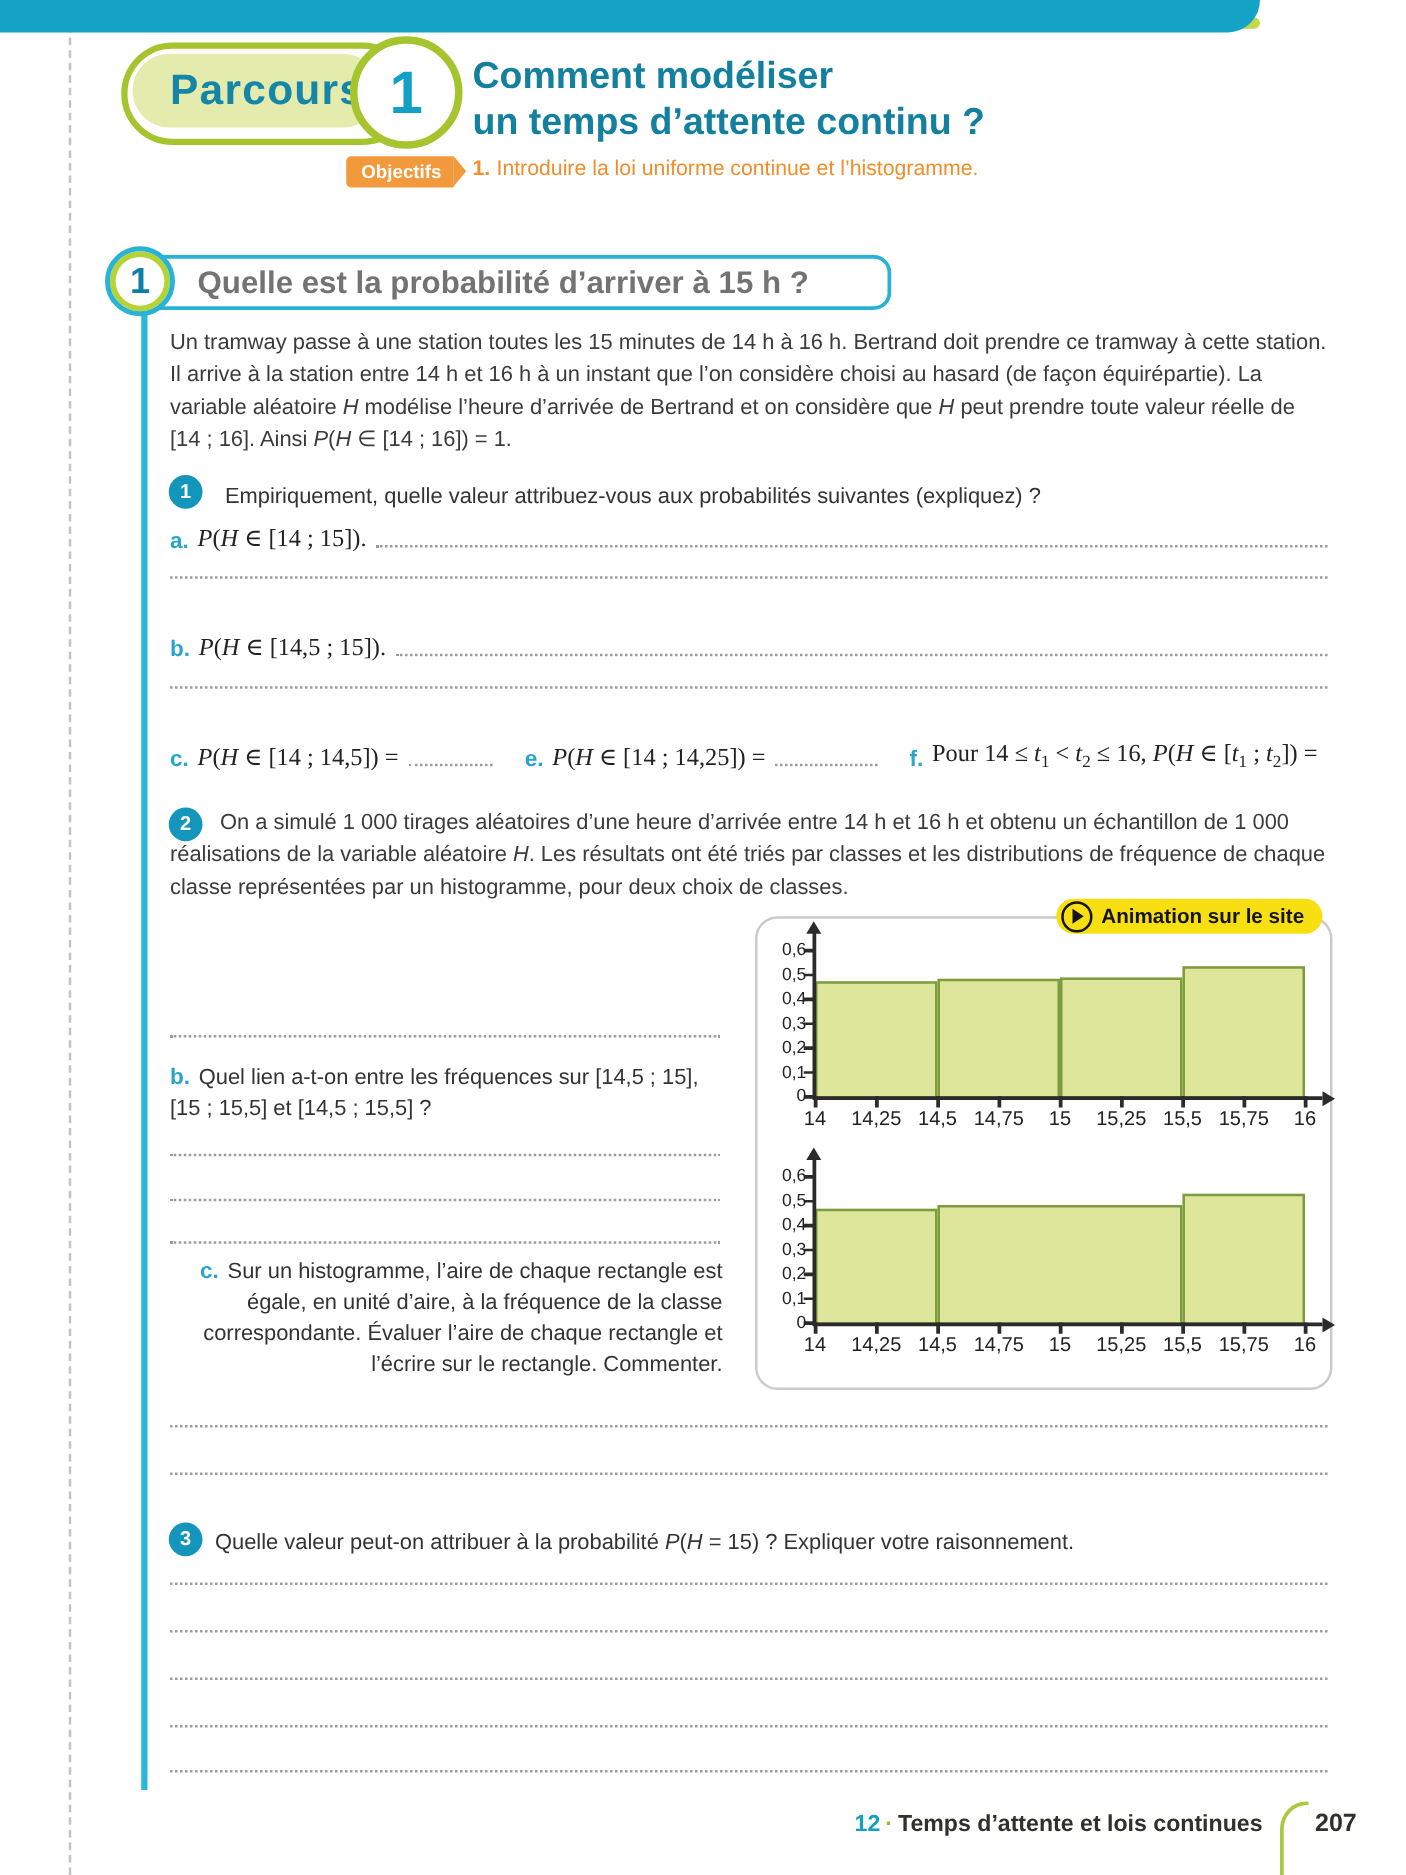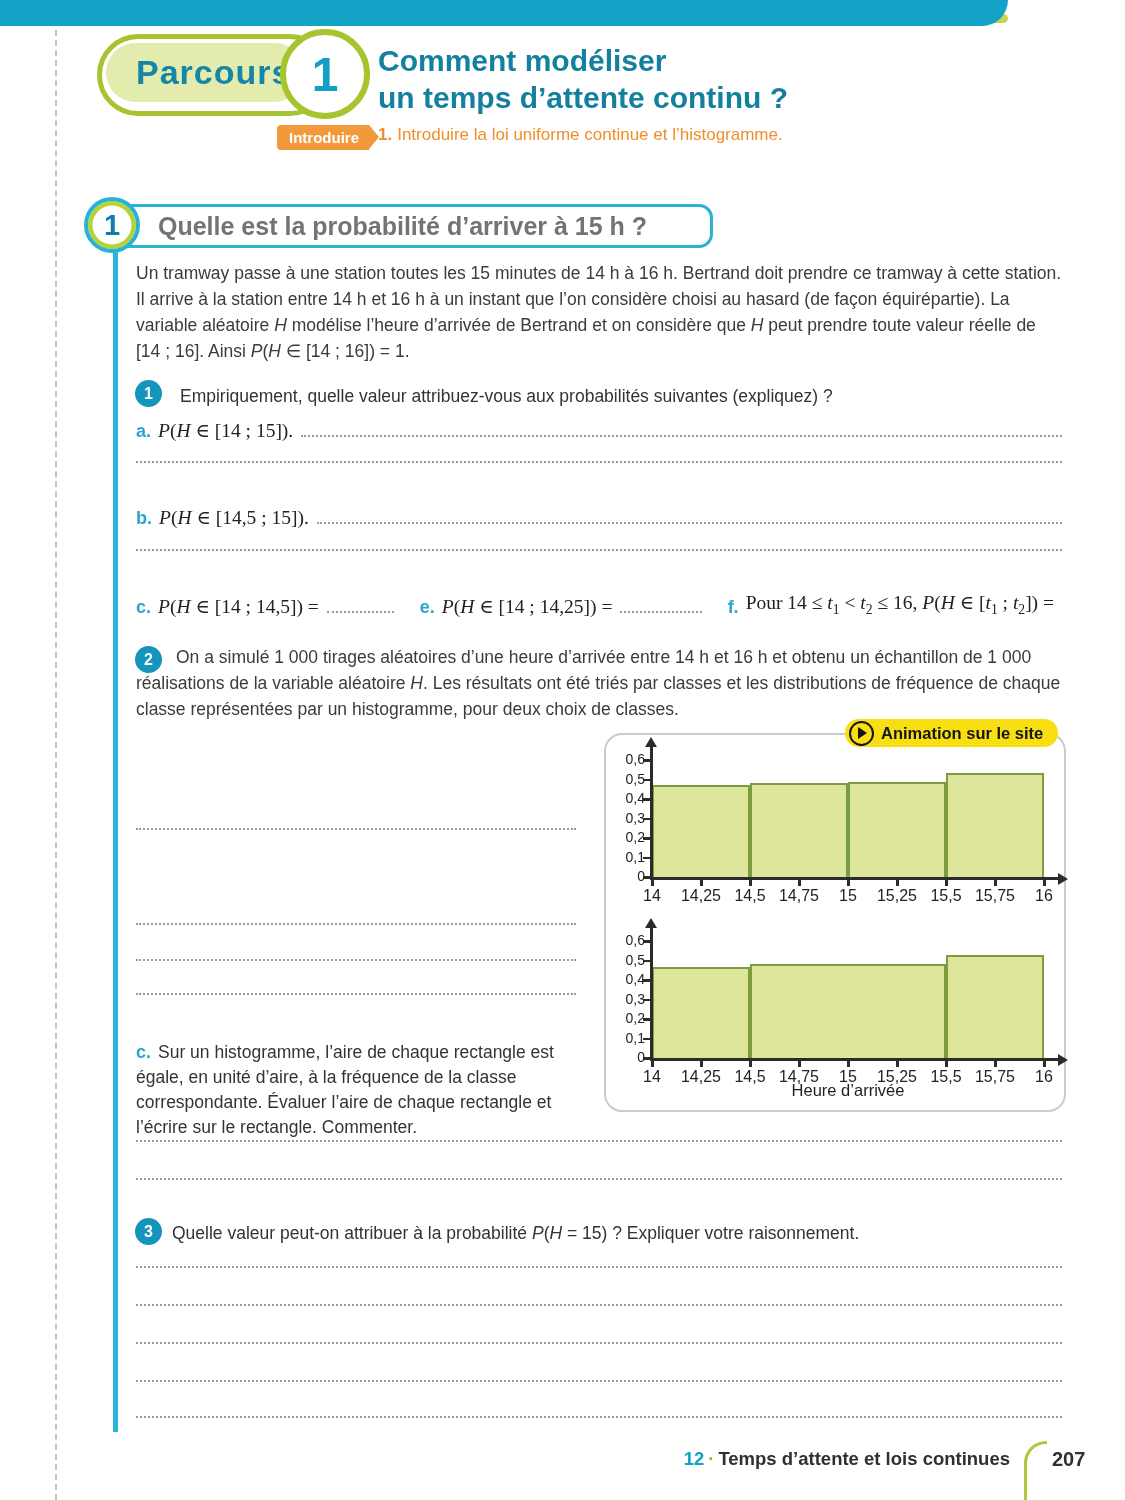"Introduire" div.objectifs-badge { text: Introduire -> Objectifs }
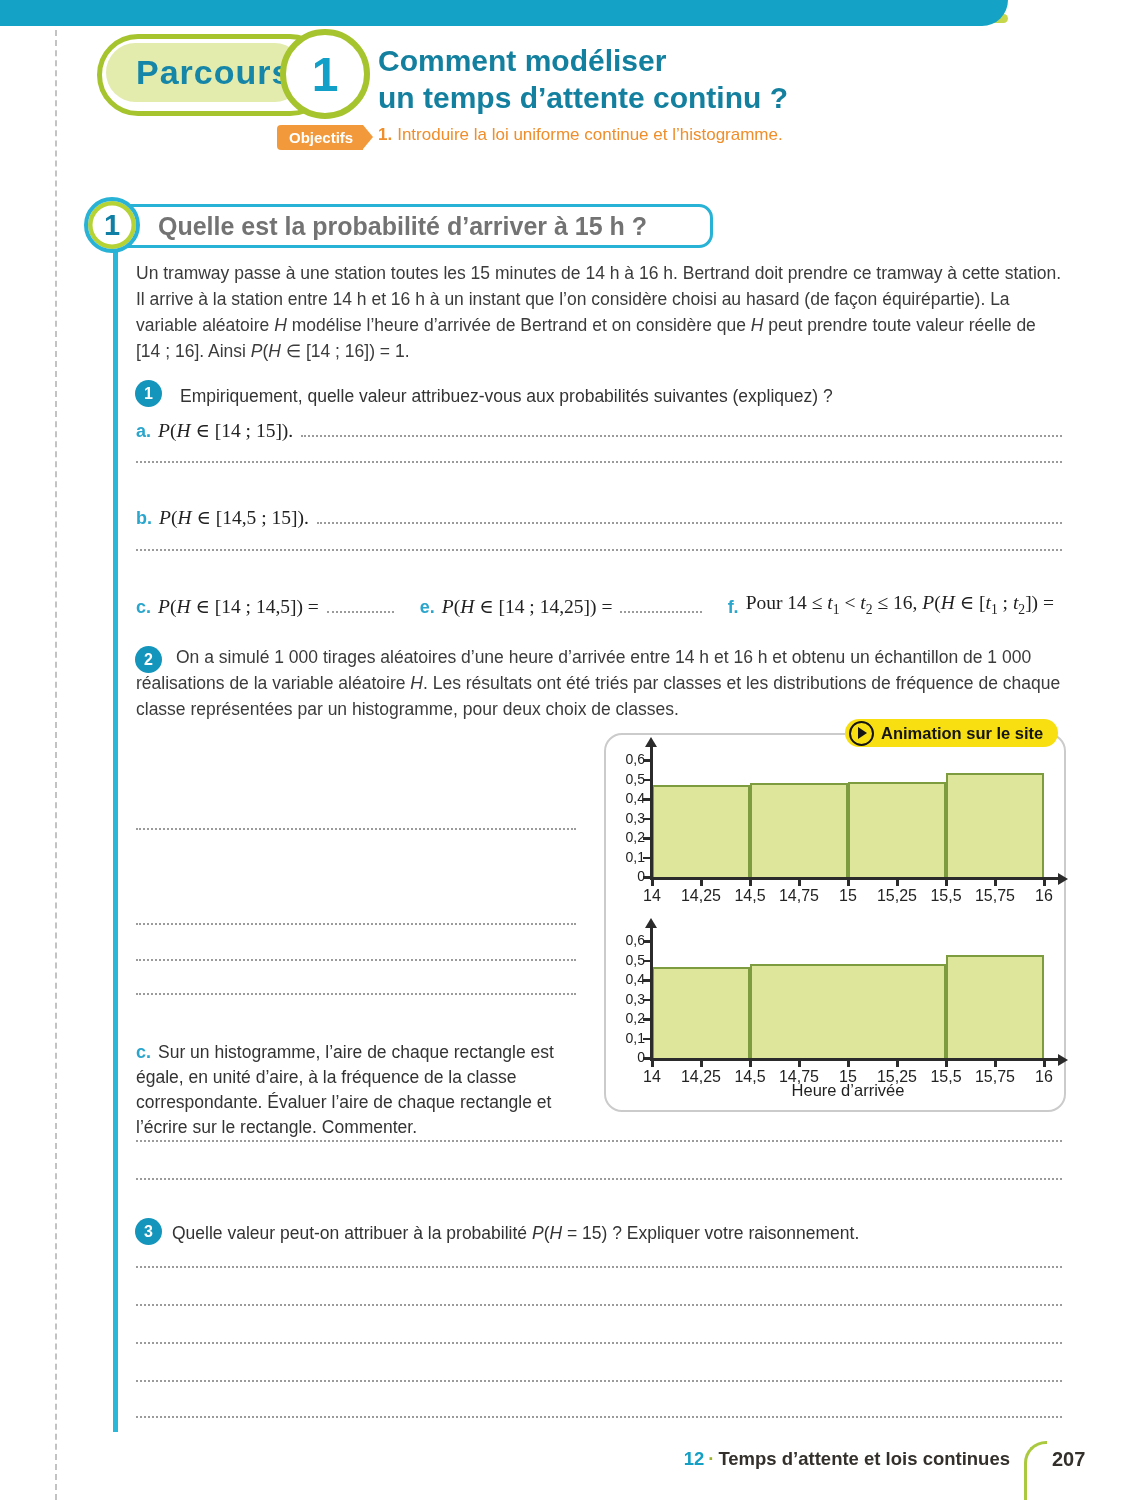"b. Quel lien a-t-on entre" div.colitem { html: none -> <div> <b>b.</b><span>Quel lien a-t-on entre les fréquences sur [14,5 ; 15], [15 ; 15,5] et [14,5 ; 15,5] ?</span> </div> }
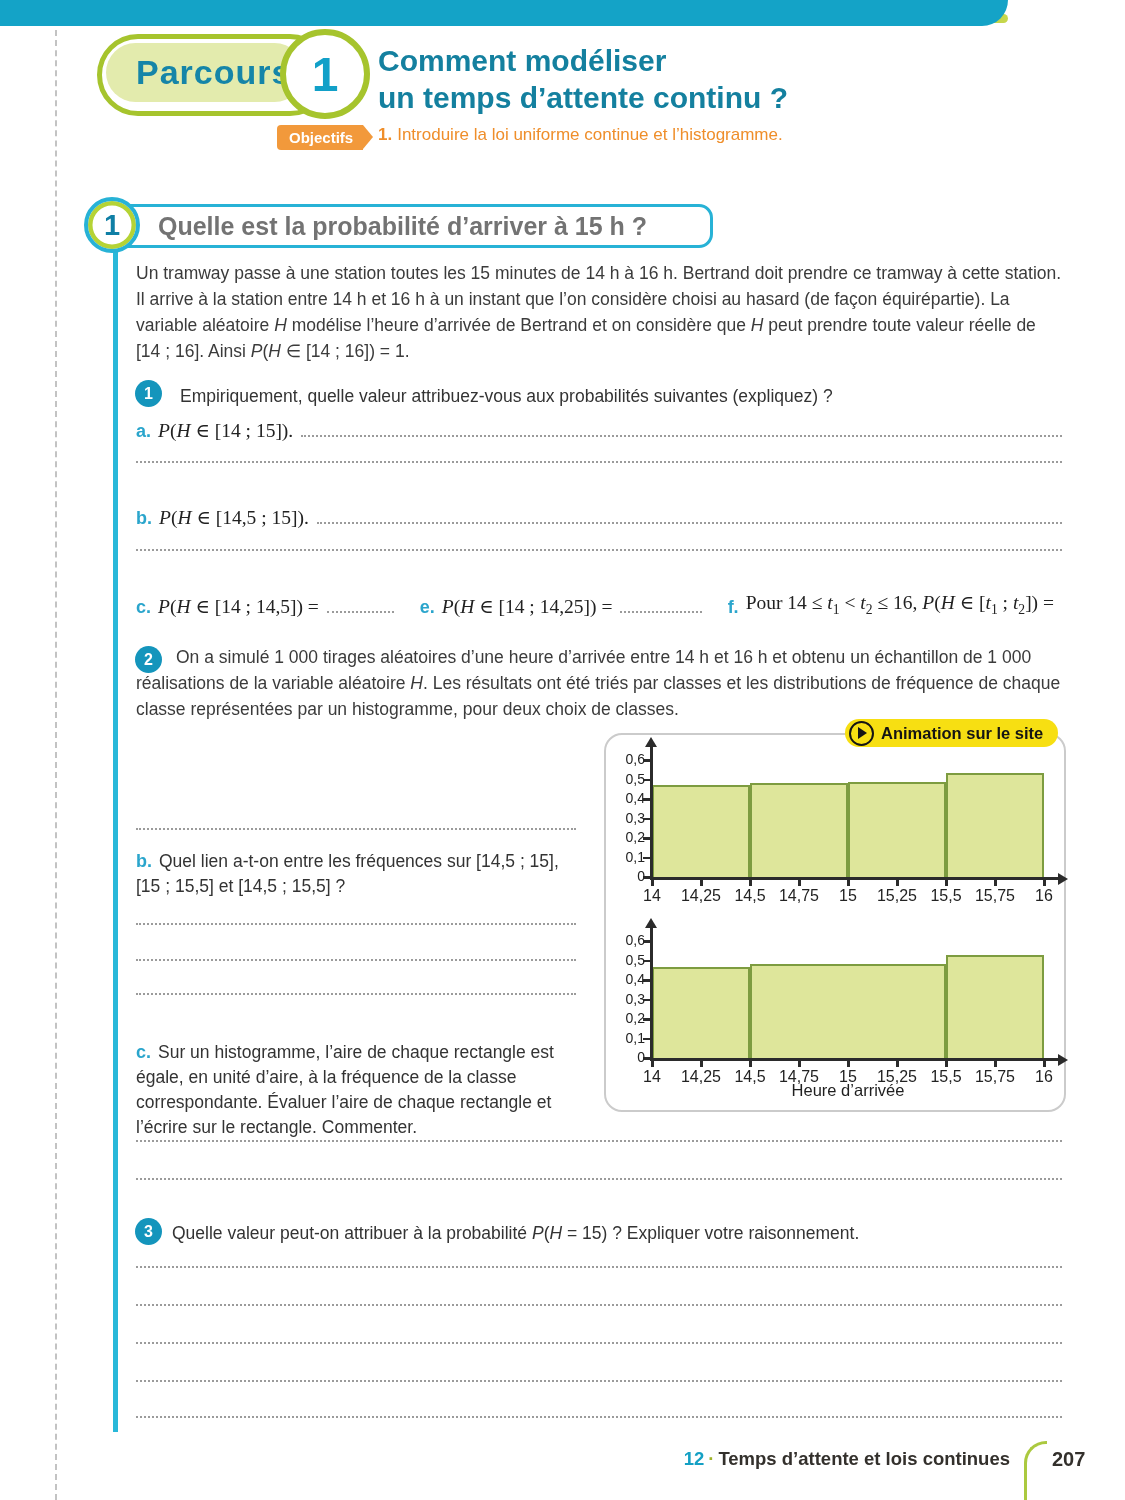"c. Sur un histogramme, l’aire" div.colitem { text-align: none -> right; top: 1040px -> 1004px }
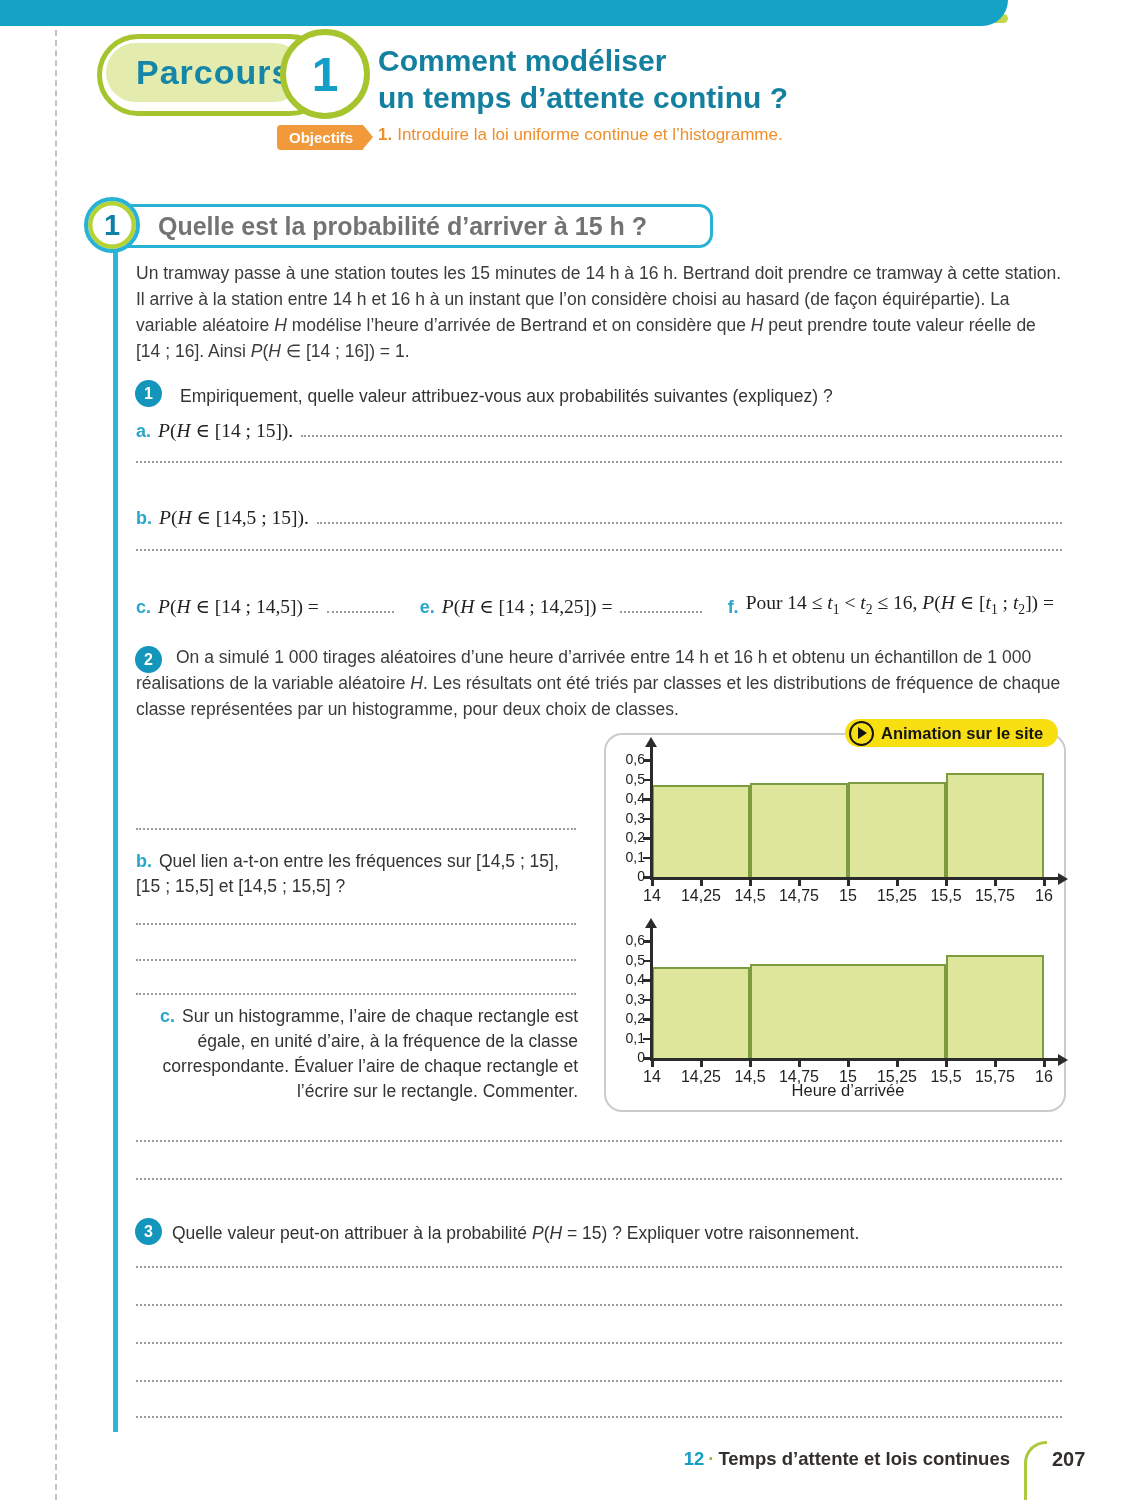"Heure d’arrivée" div.axis-title { html: <div>Heure d’arrivée</div> -> none }
